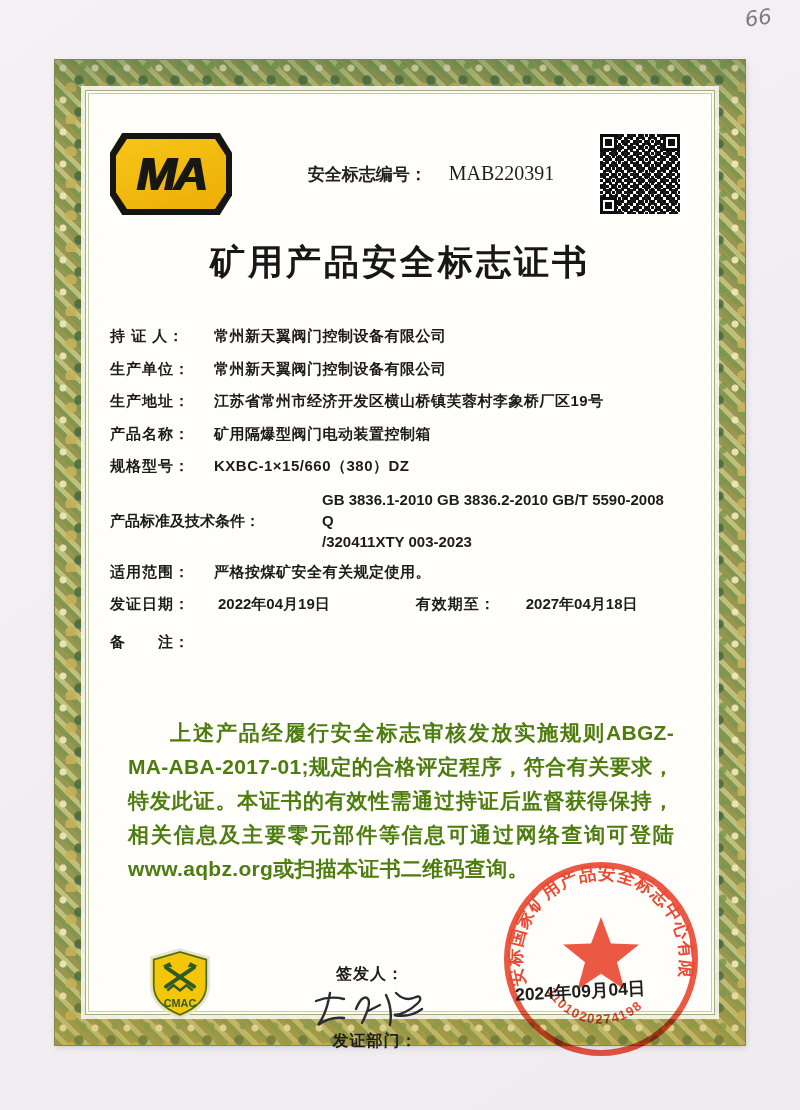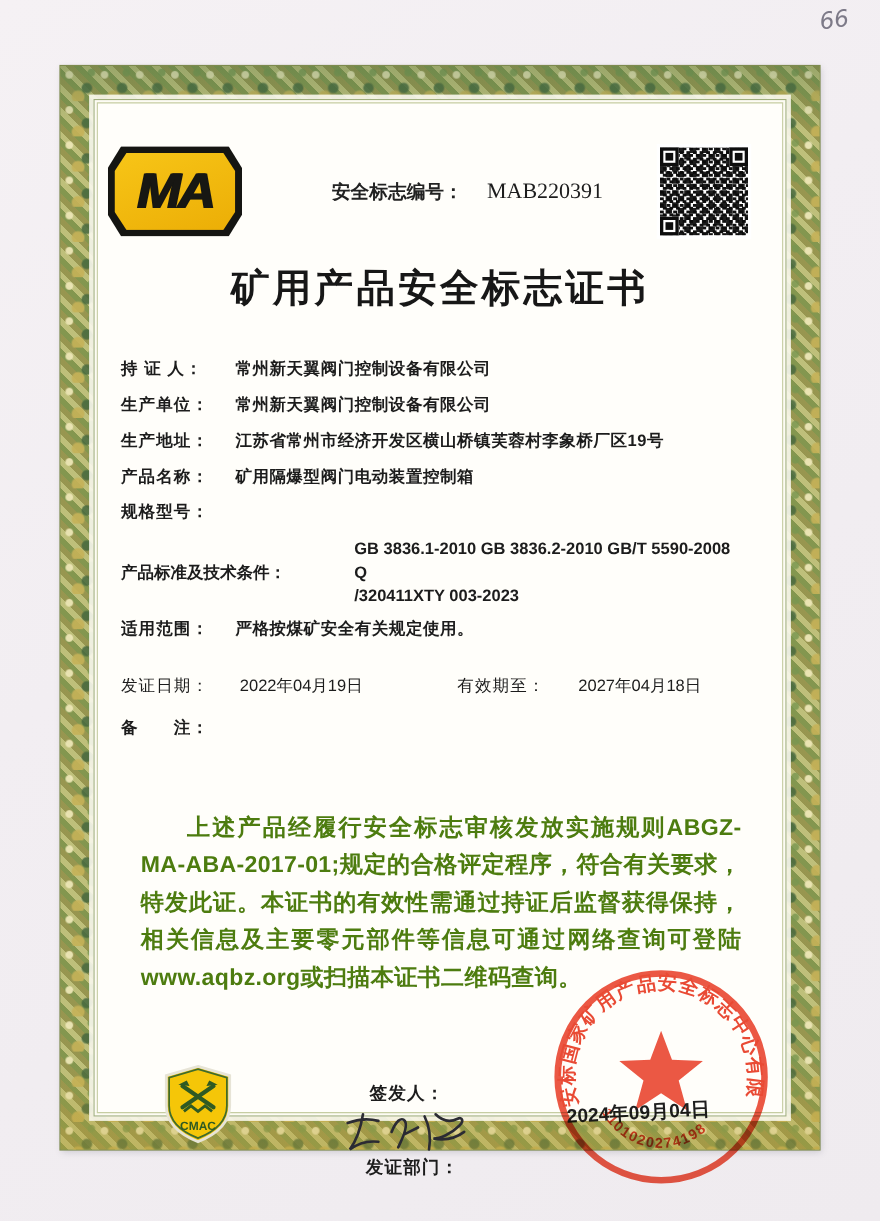"MA" .header { margin: 42px 34px 0 12px -> 42px 34px 0 24px }
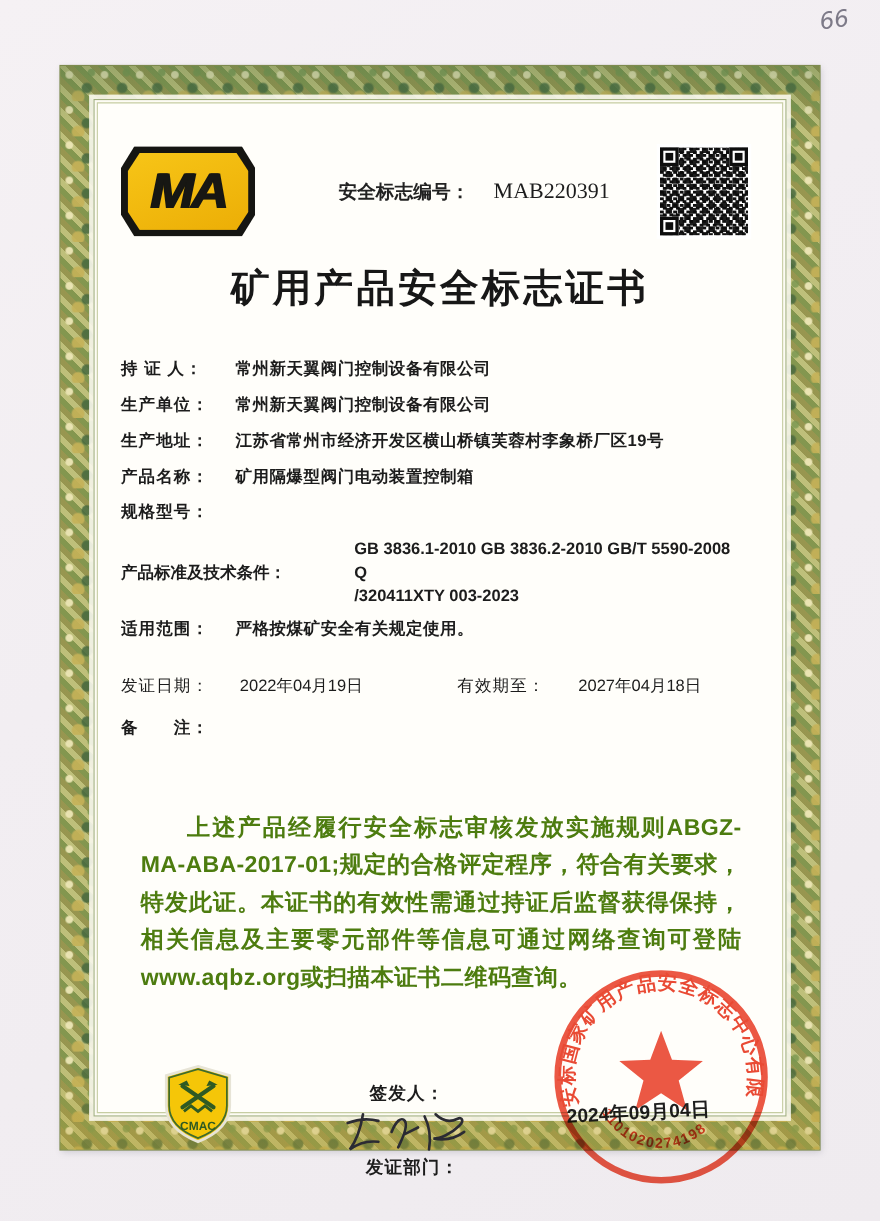"KXBC-1×15/660（380）DZ" span.val { html: none -> <span>KXBC-1×15/660（380）DZ</span> }
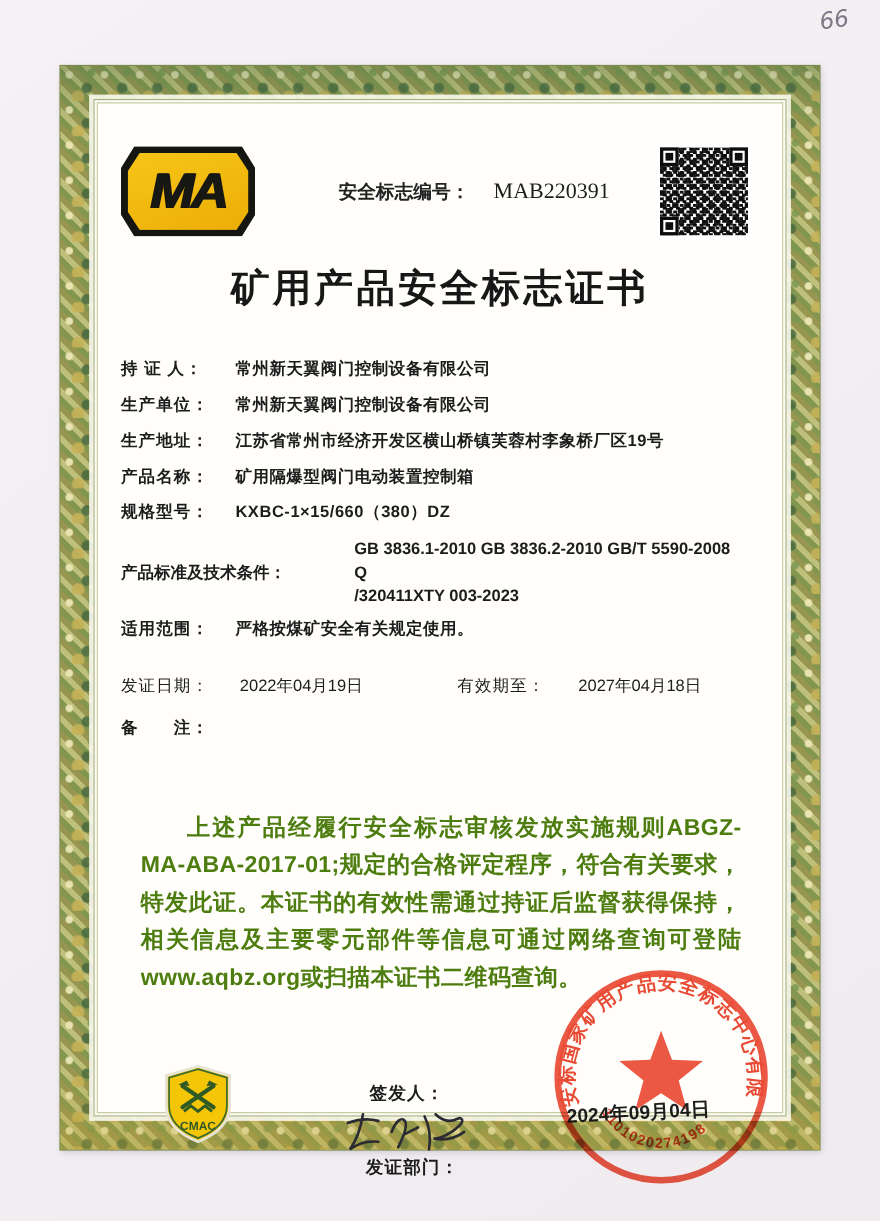"发证日期：" .row-dates { font-weight: normal -> bold; margin-top: 32px -> 12px }
